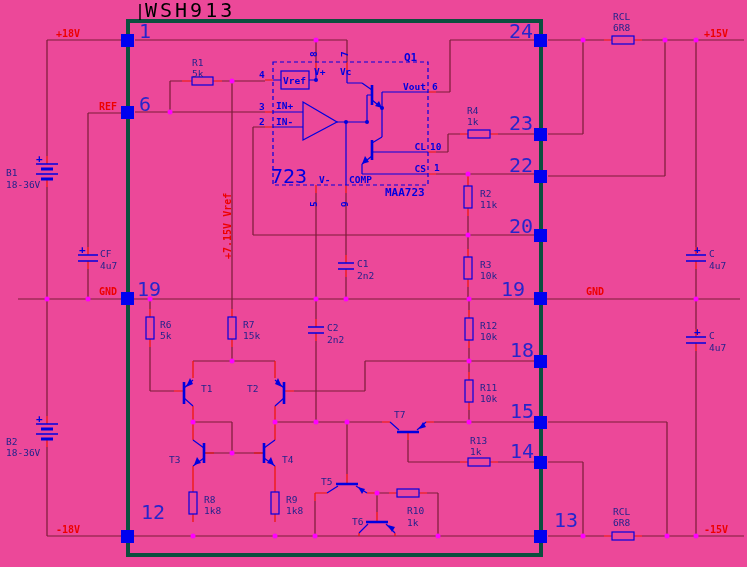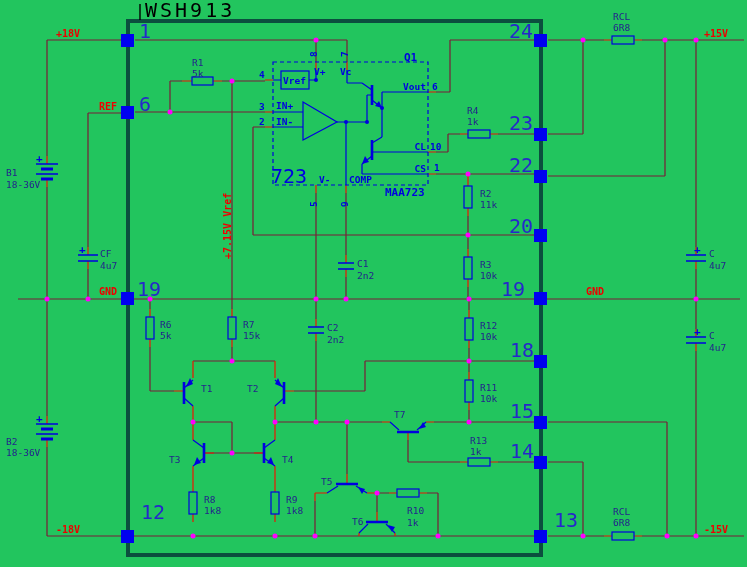"WSH913" .stage { background: #22c55e -> #ec4899 }
